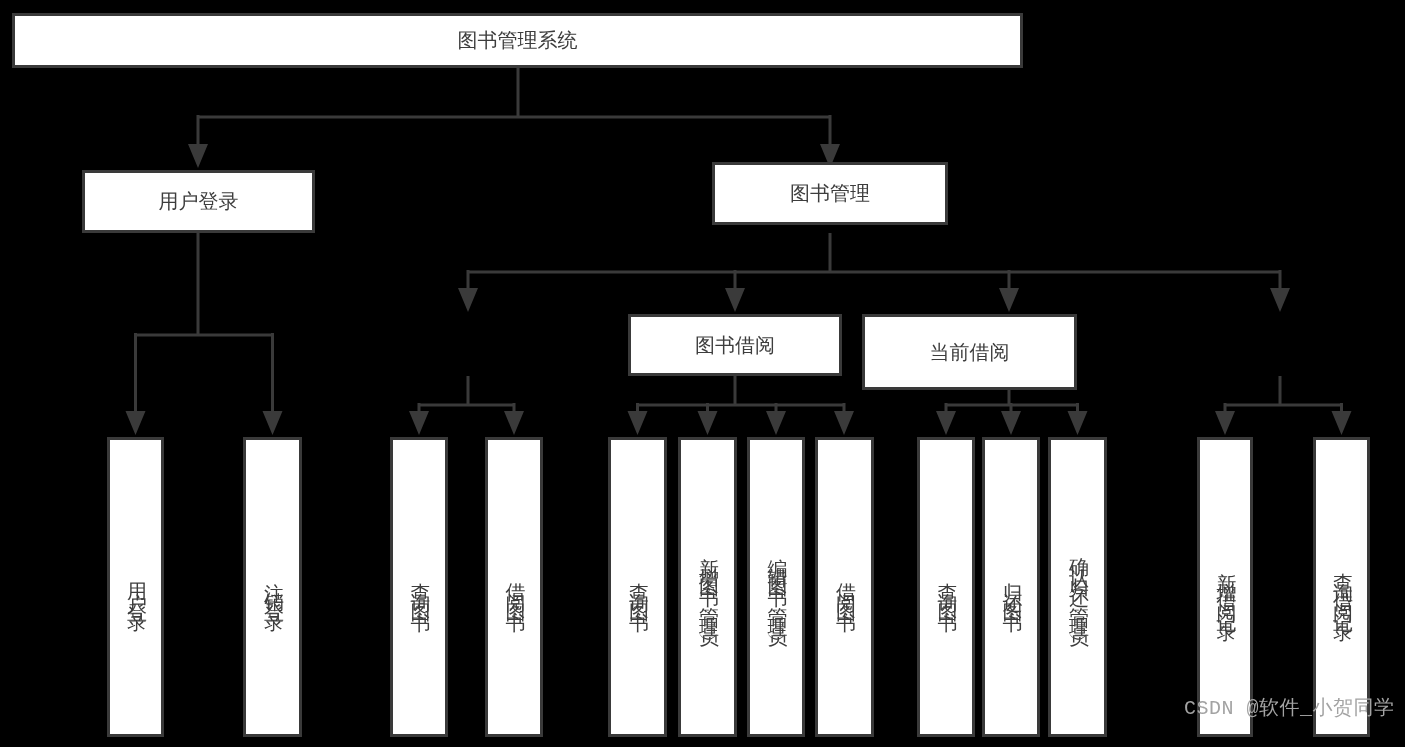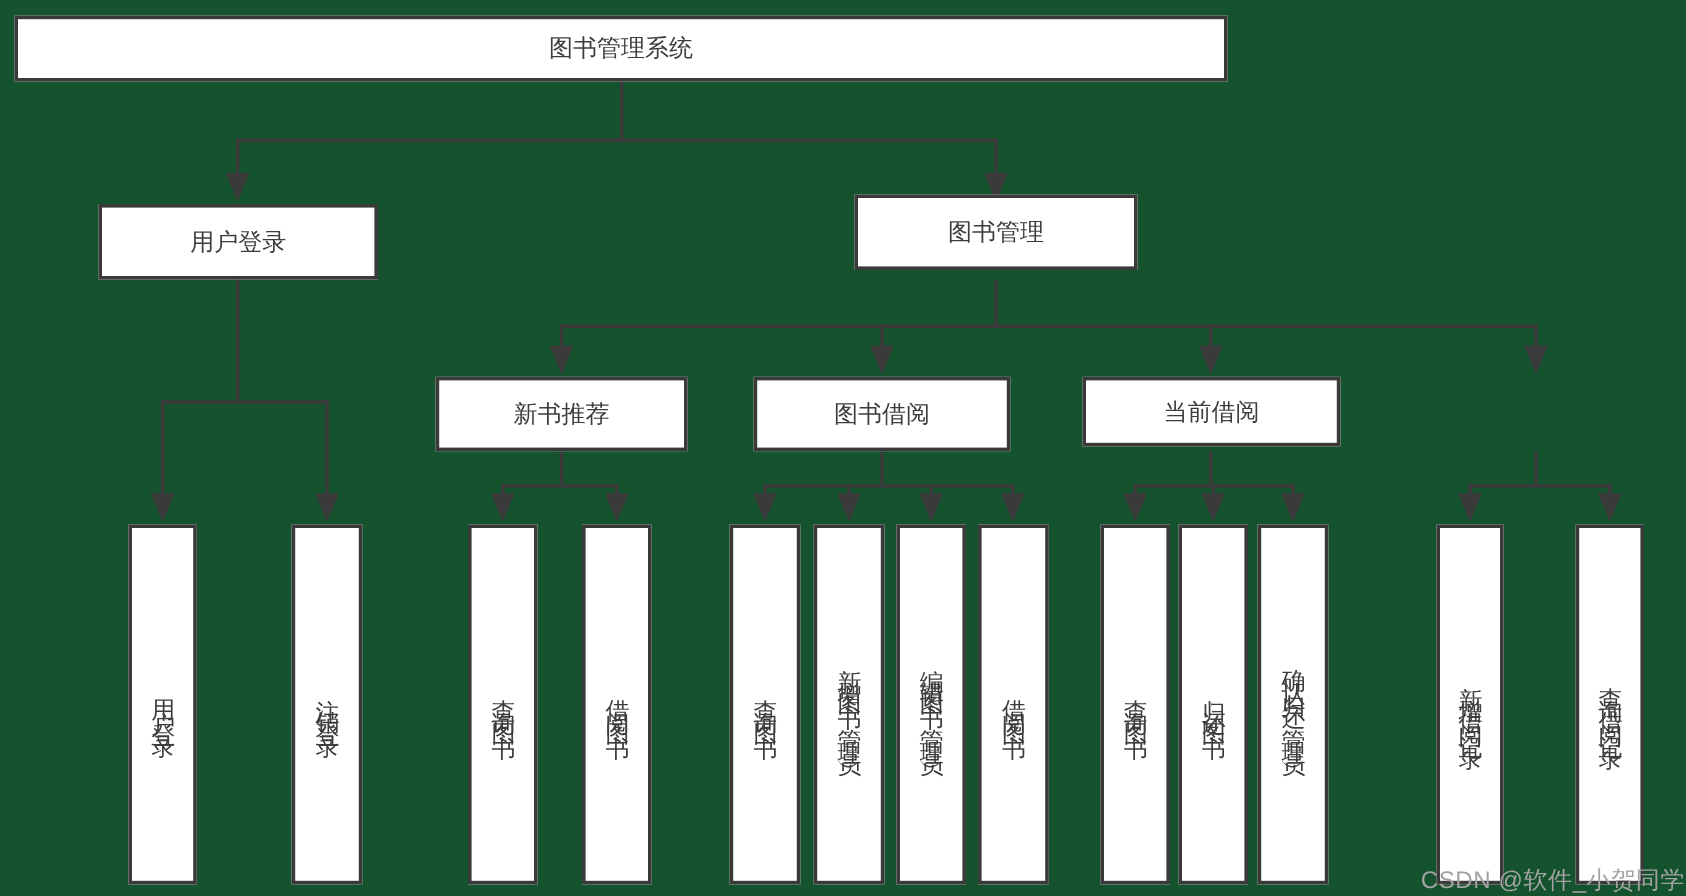"图书管理系统" .canvas { background: #14532d -> #000000; font-family: Liberation Sans, sans-serif -> Liberation Mono, monospace }
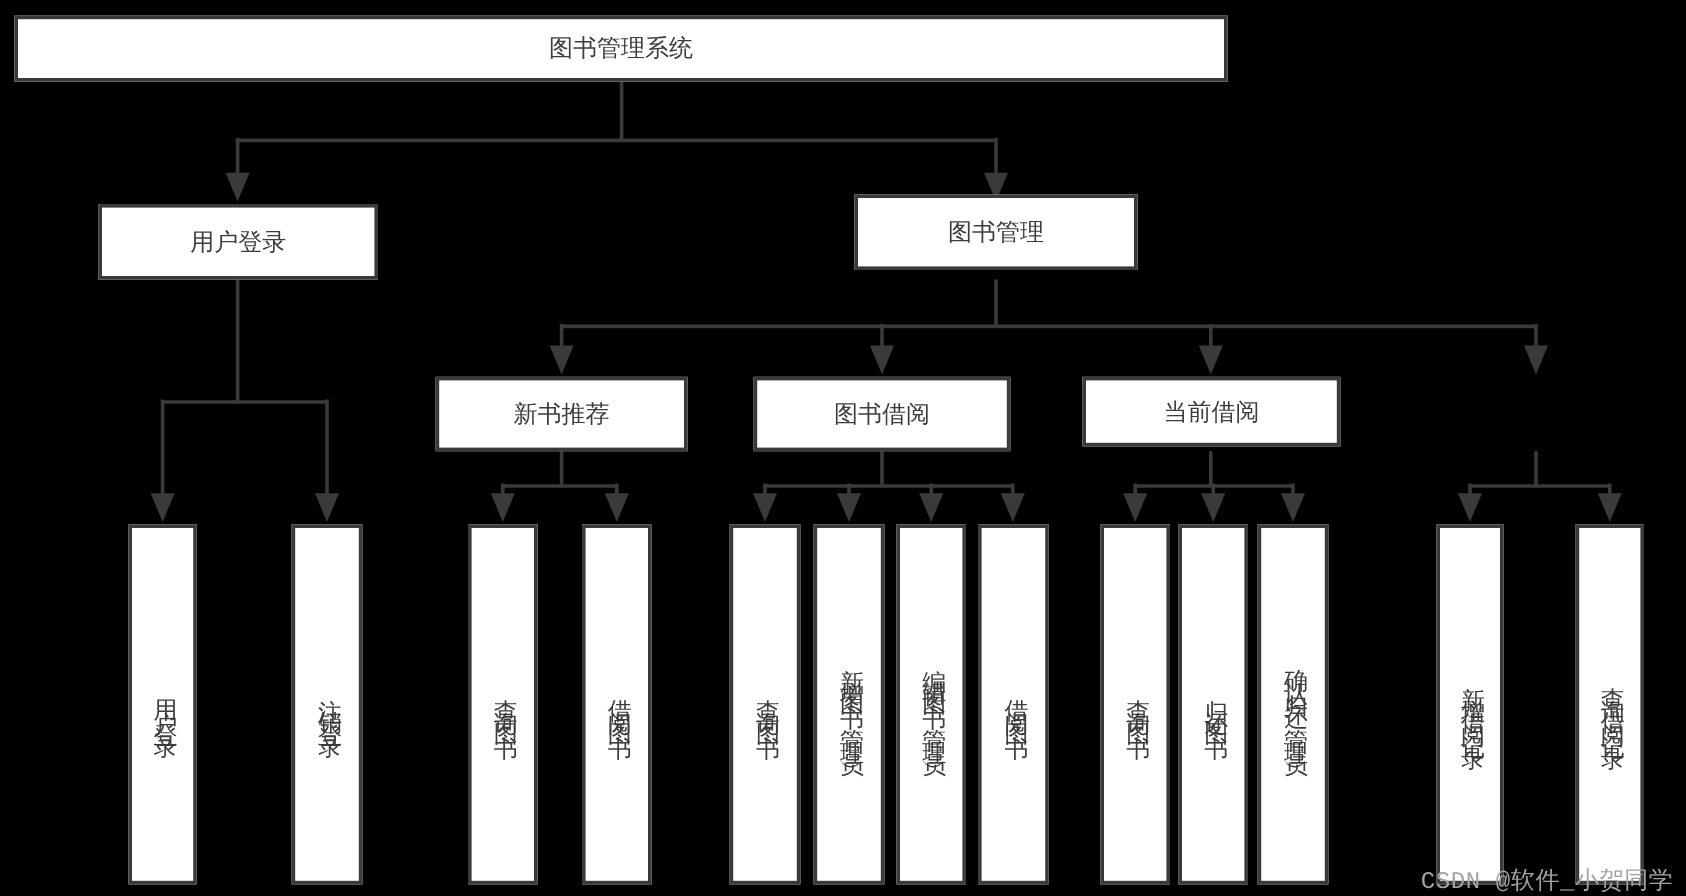"新书推荐" div.node { html: <div>新书推荐</div> -> none }
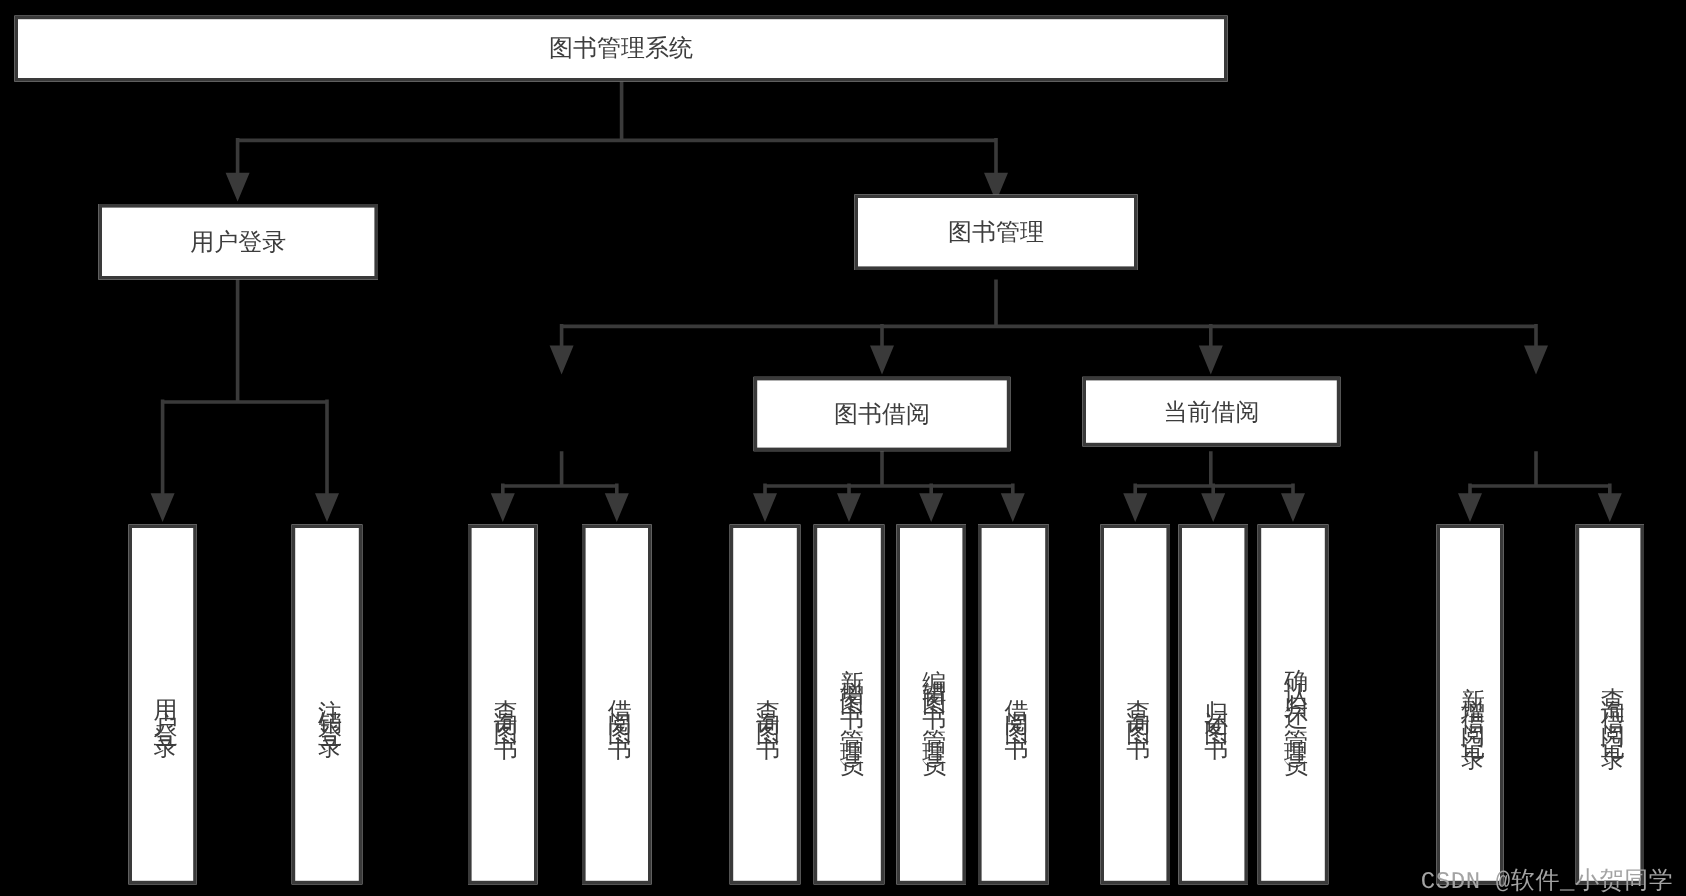"当前借阅" .n-cur { height: 58px -> 76px; left: 902px -> 862px }
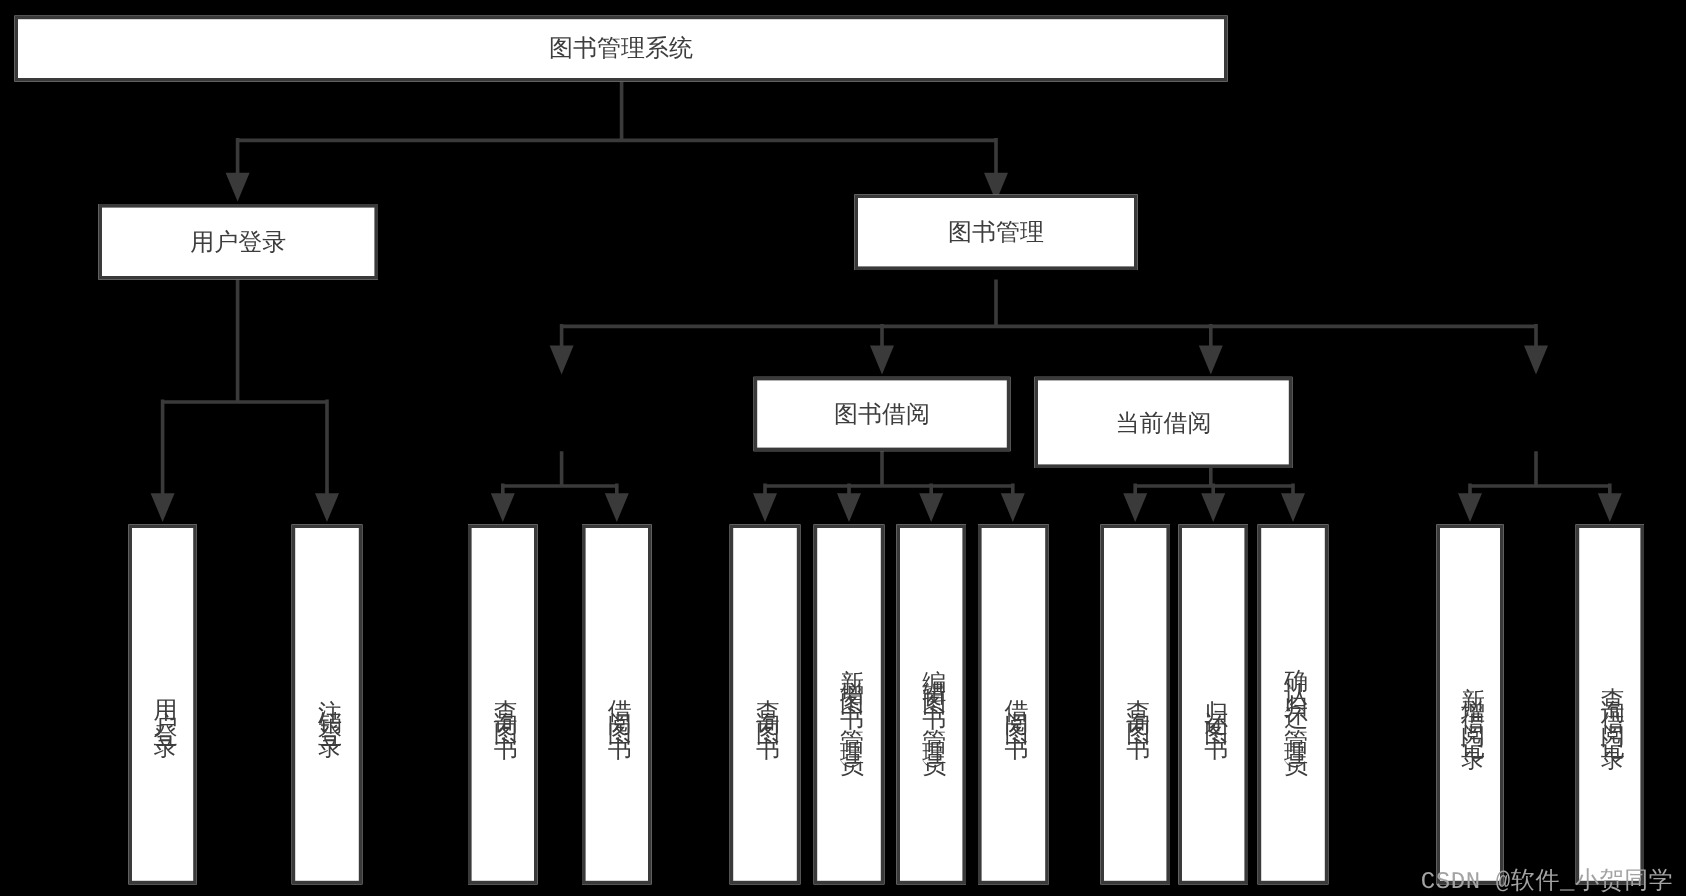"CSDN @软件_小贺同学" .watermark { top: 720px -> 694px }
